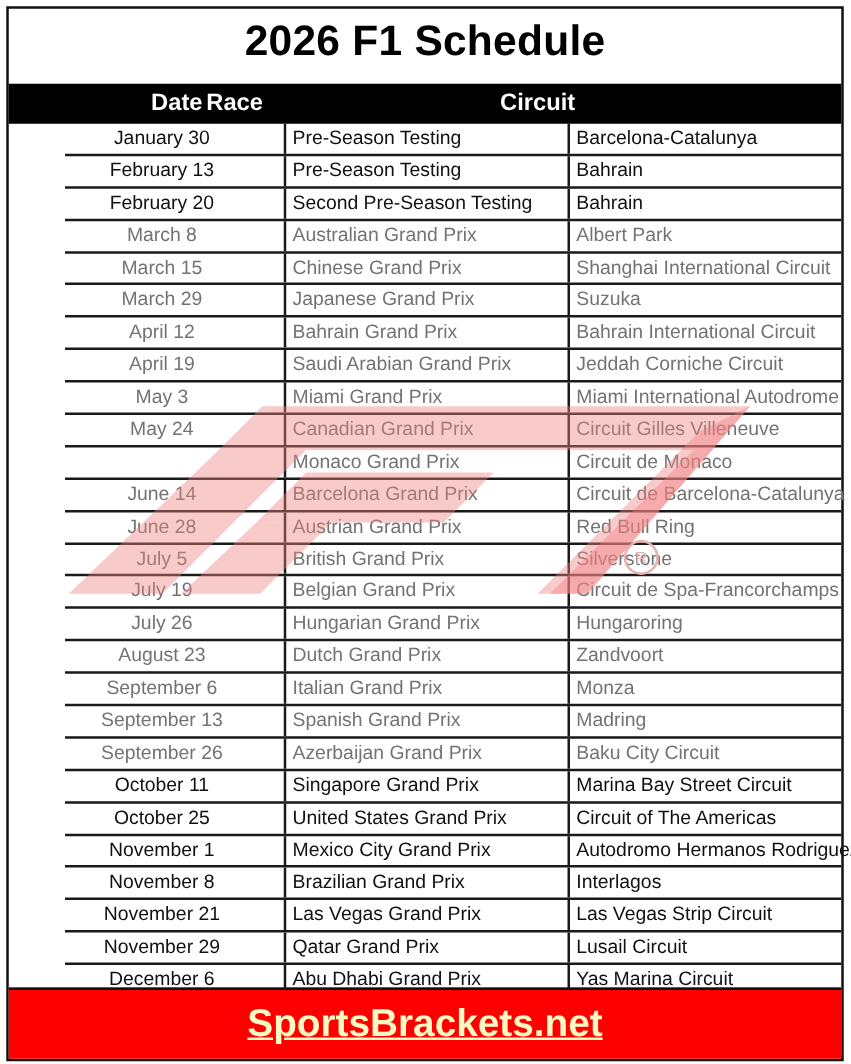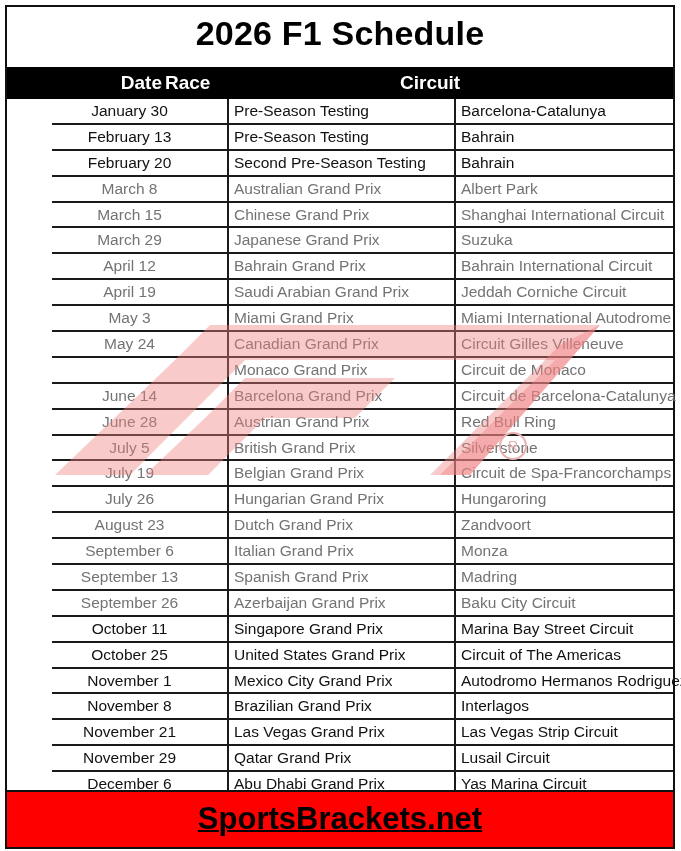"SportsBrackets.net" .footer a { color: #000000 -> #fef9c3 }
